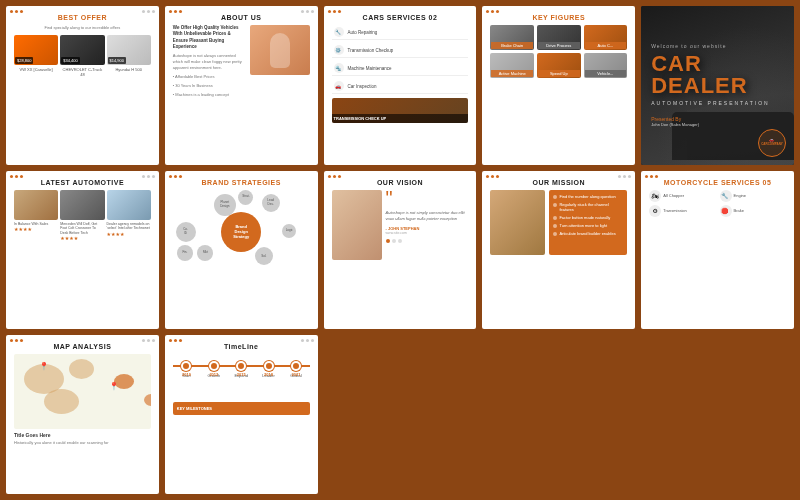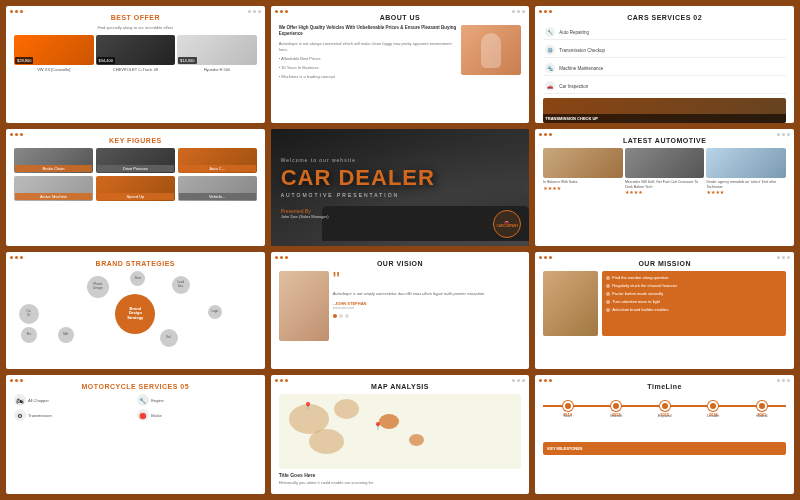"CAR DEALER" .grid-container { grid-template-columns: repeat(3, 1fr) -> repeat(5, 1fr) }
